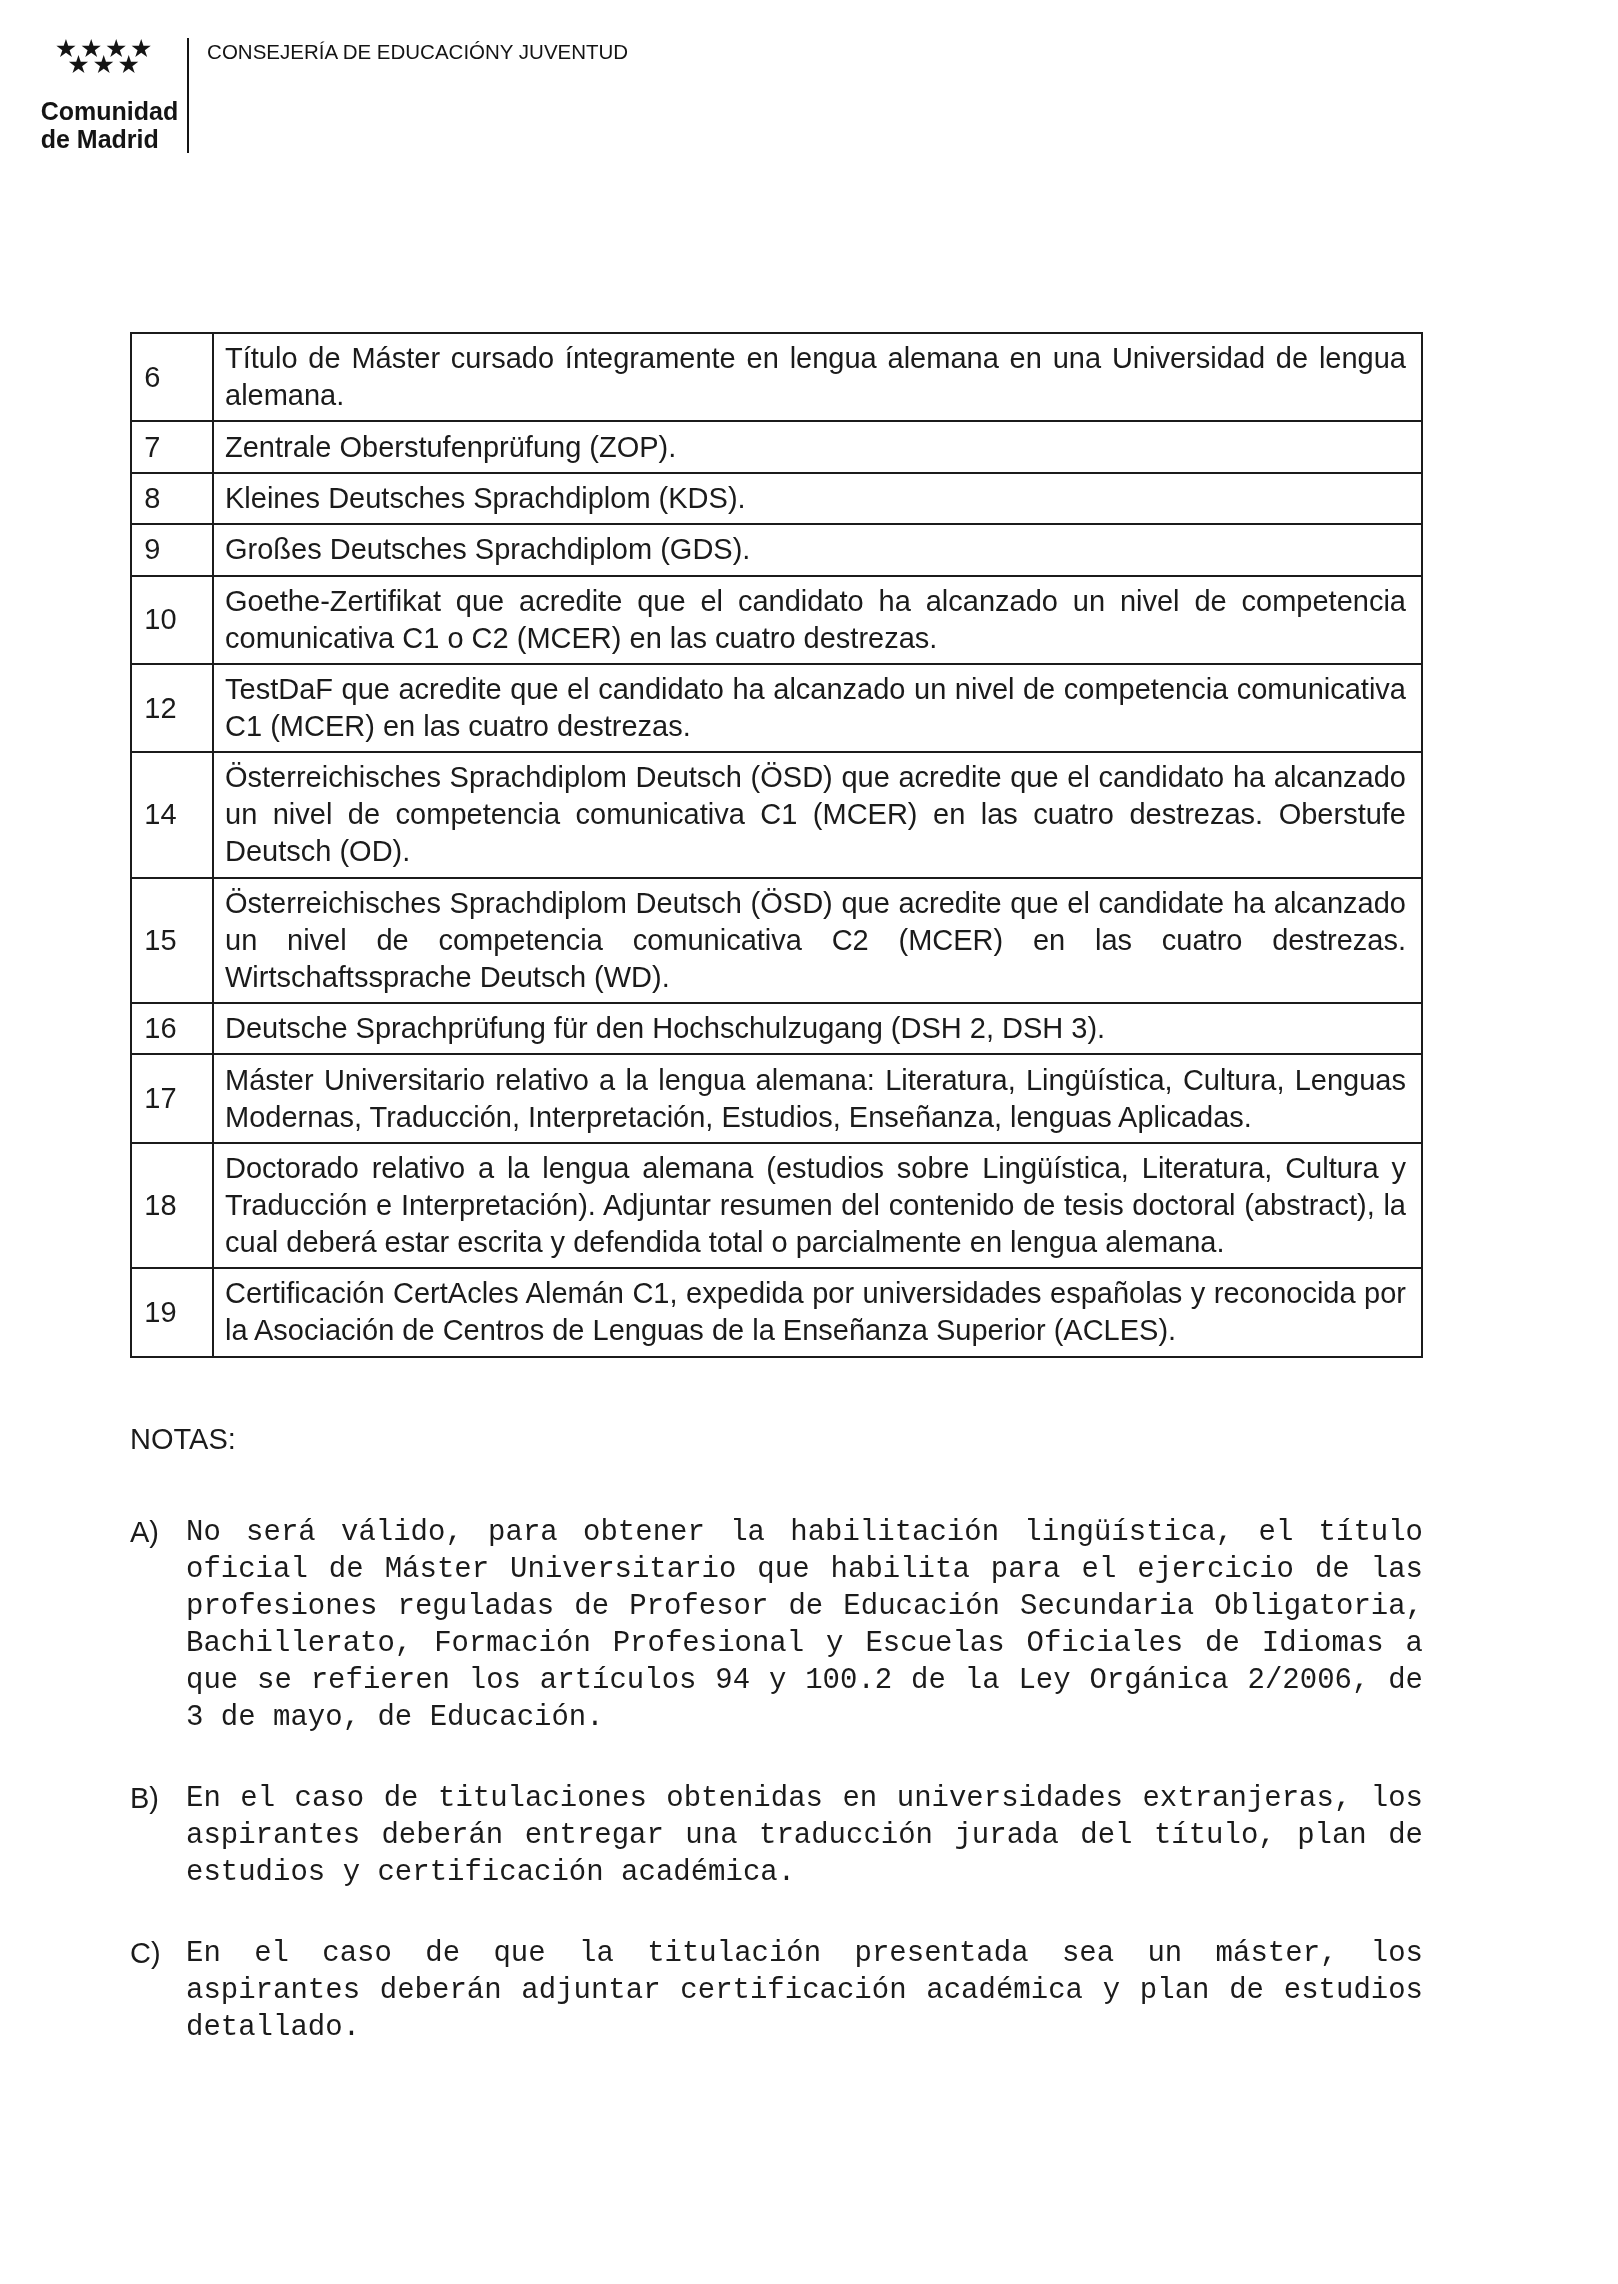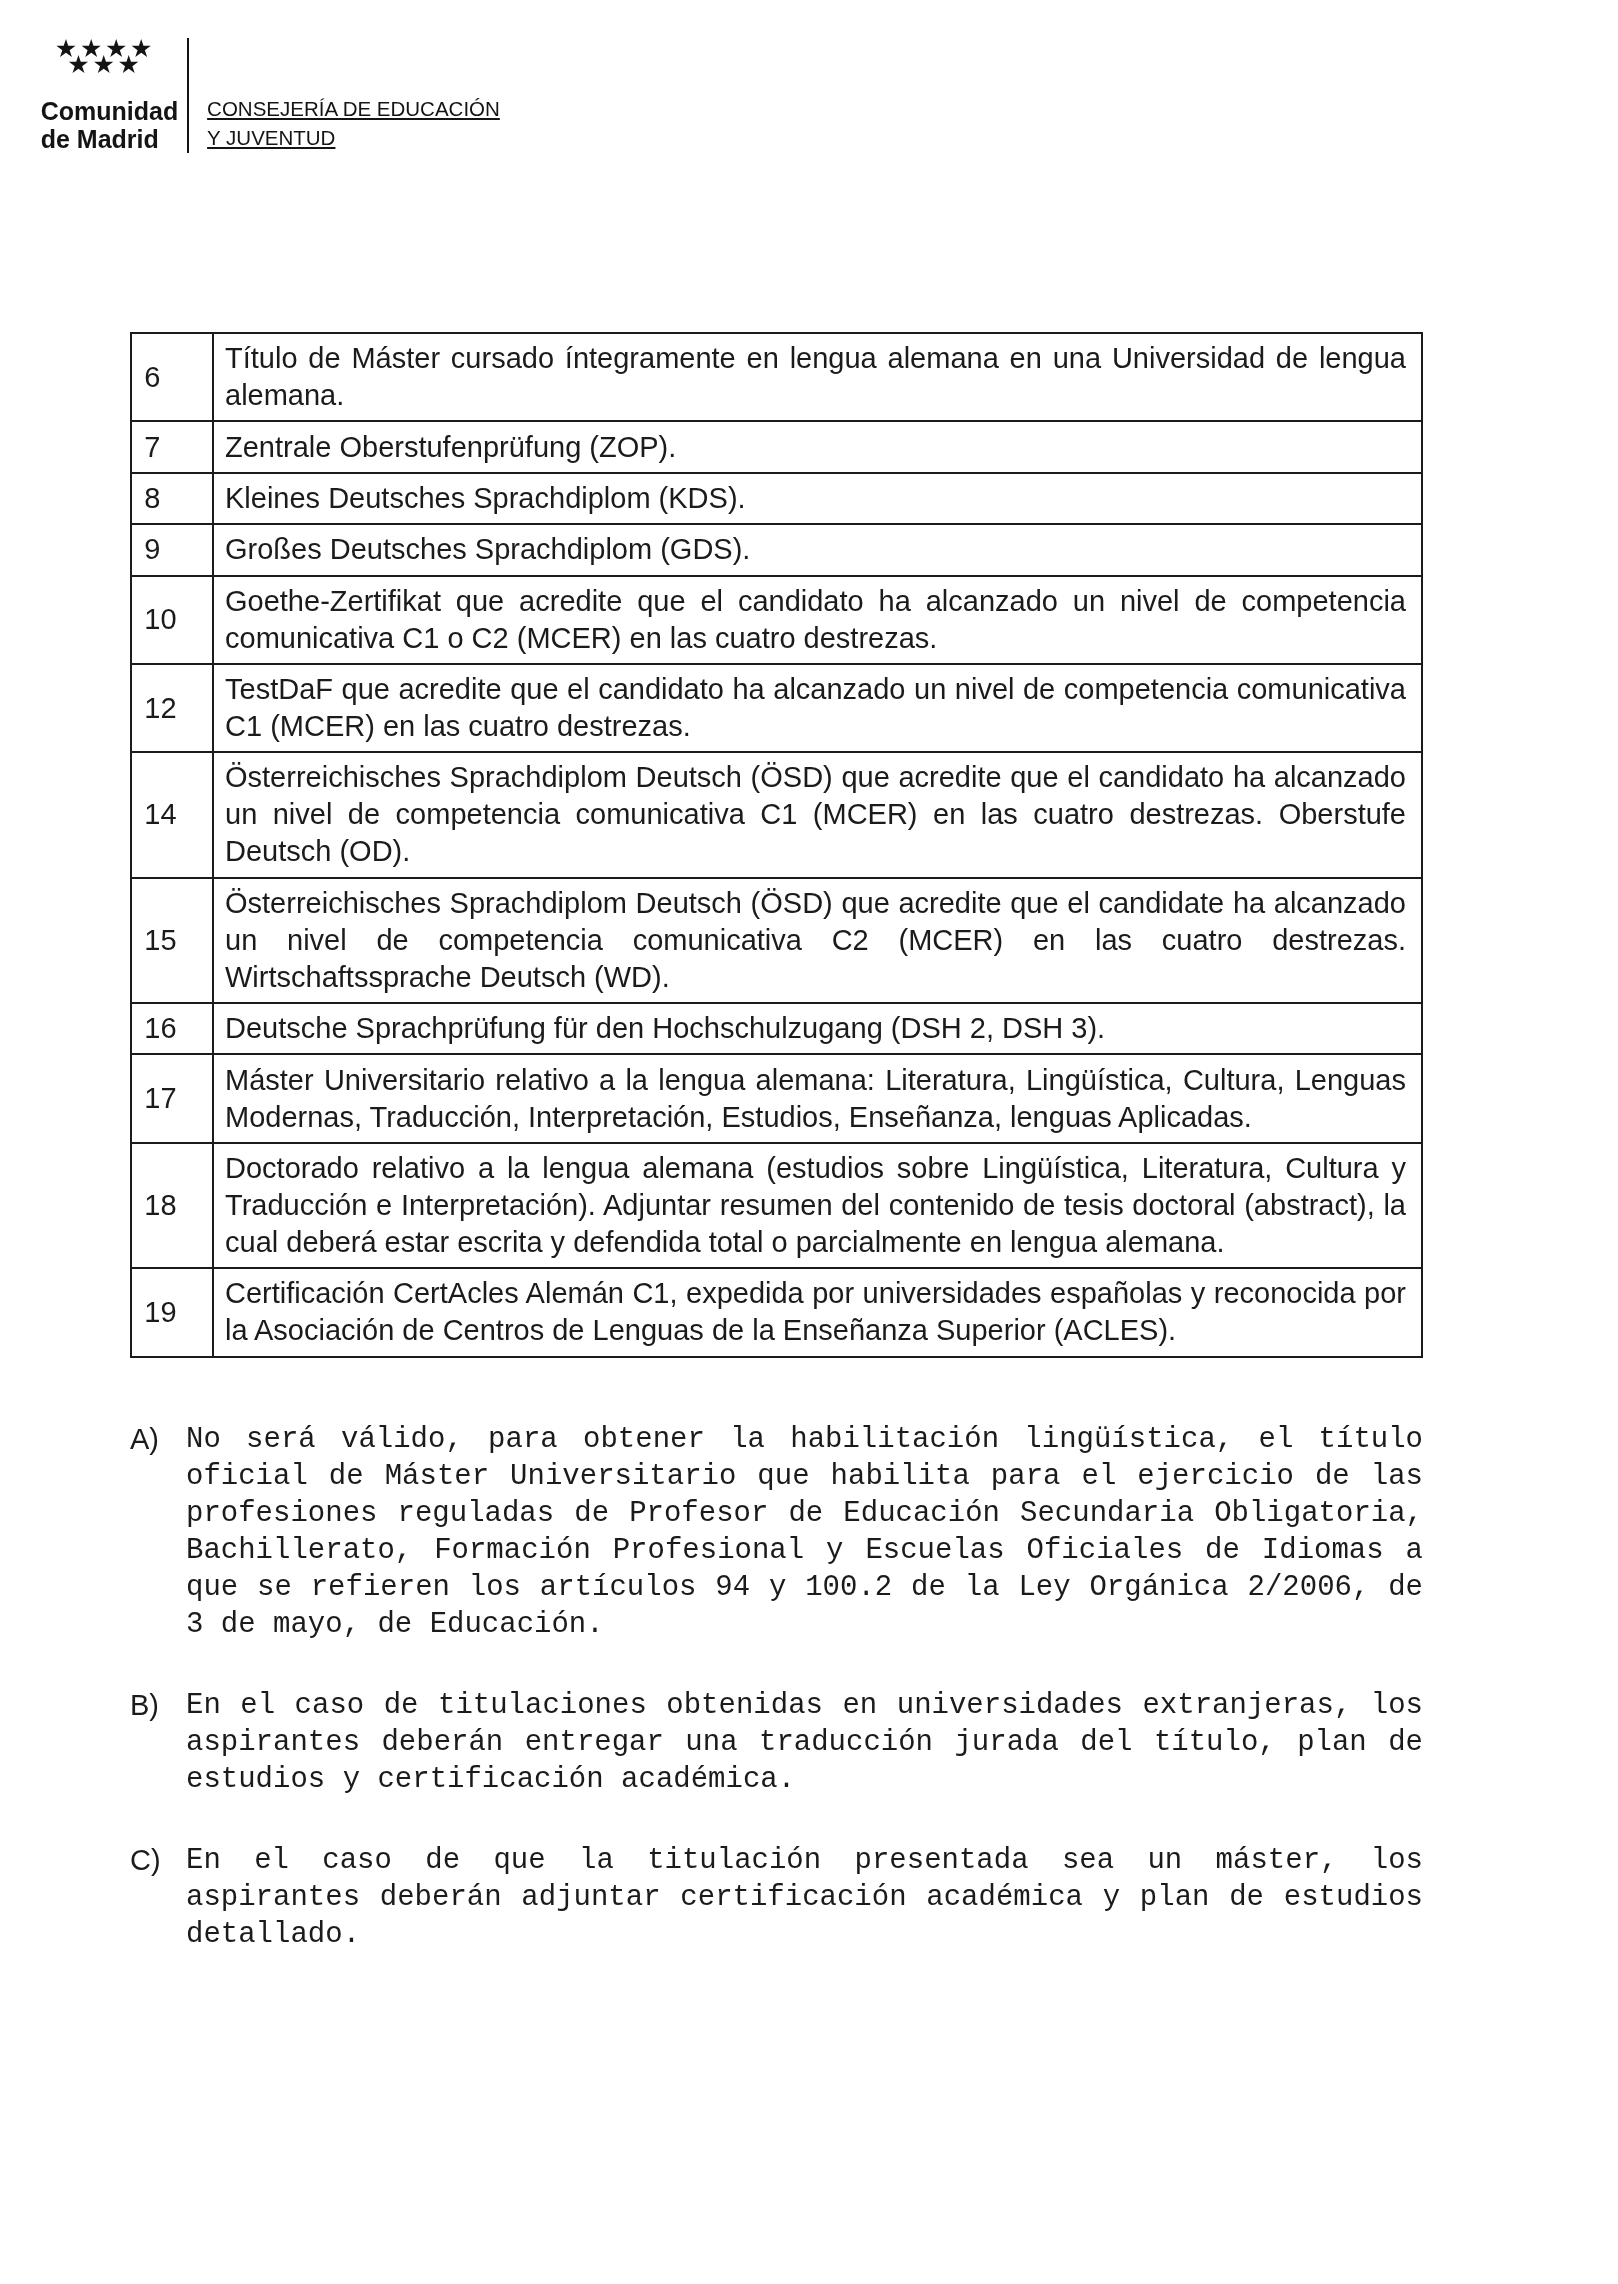"CONSEJERÍA DE EDUCACIÓN" .dept { flex-direction: column -> none; text-decoration: underline -> none }
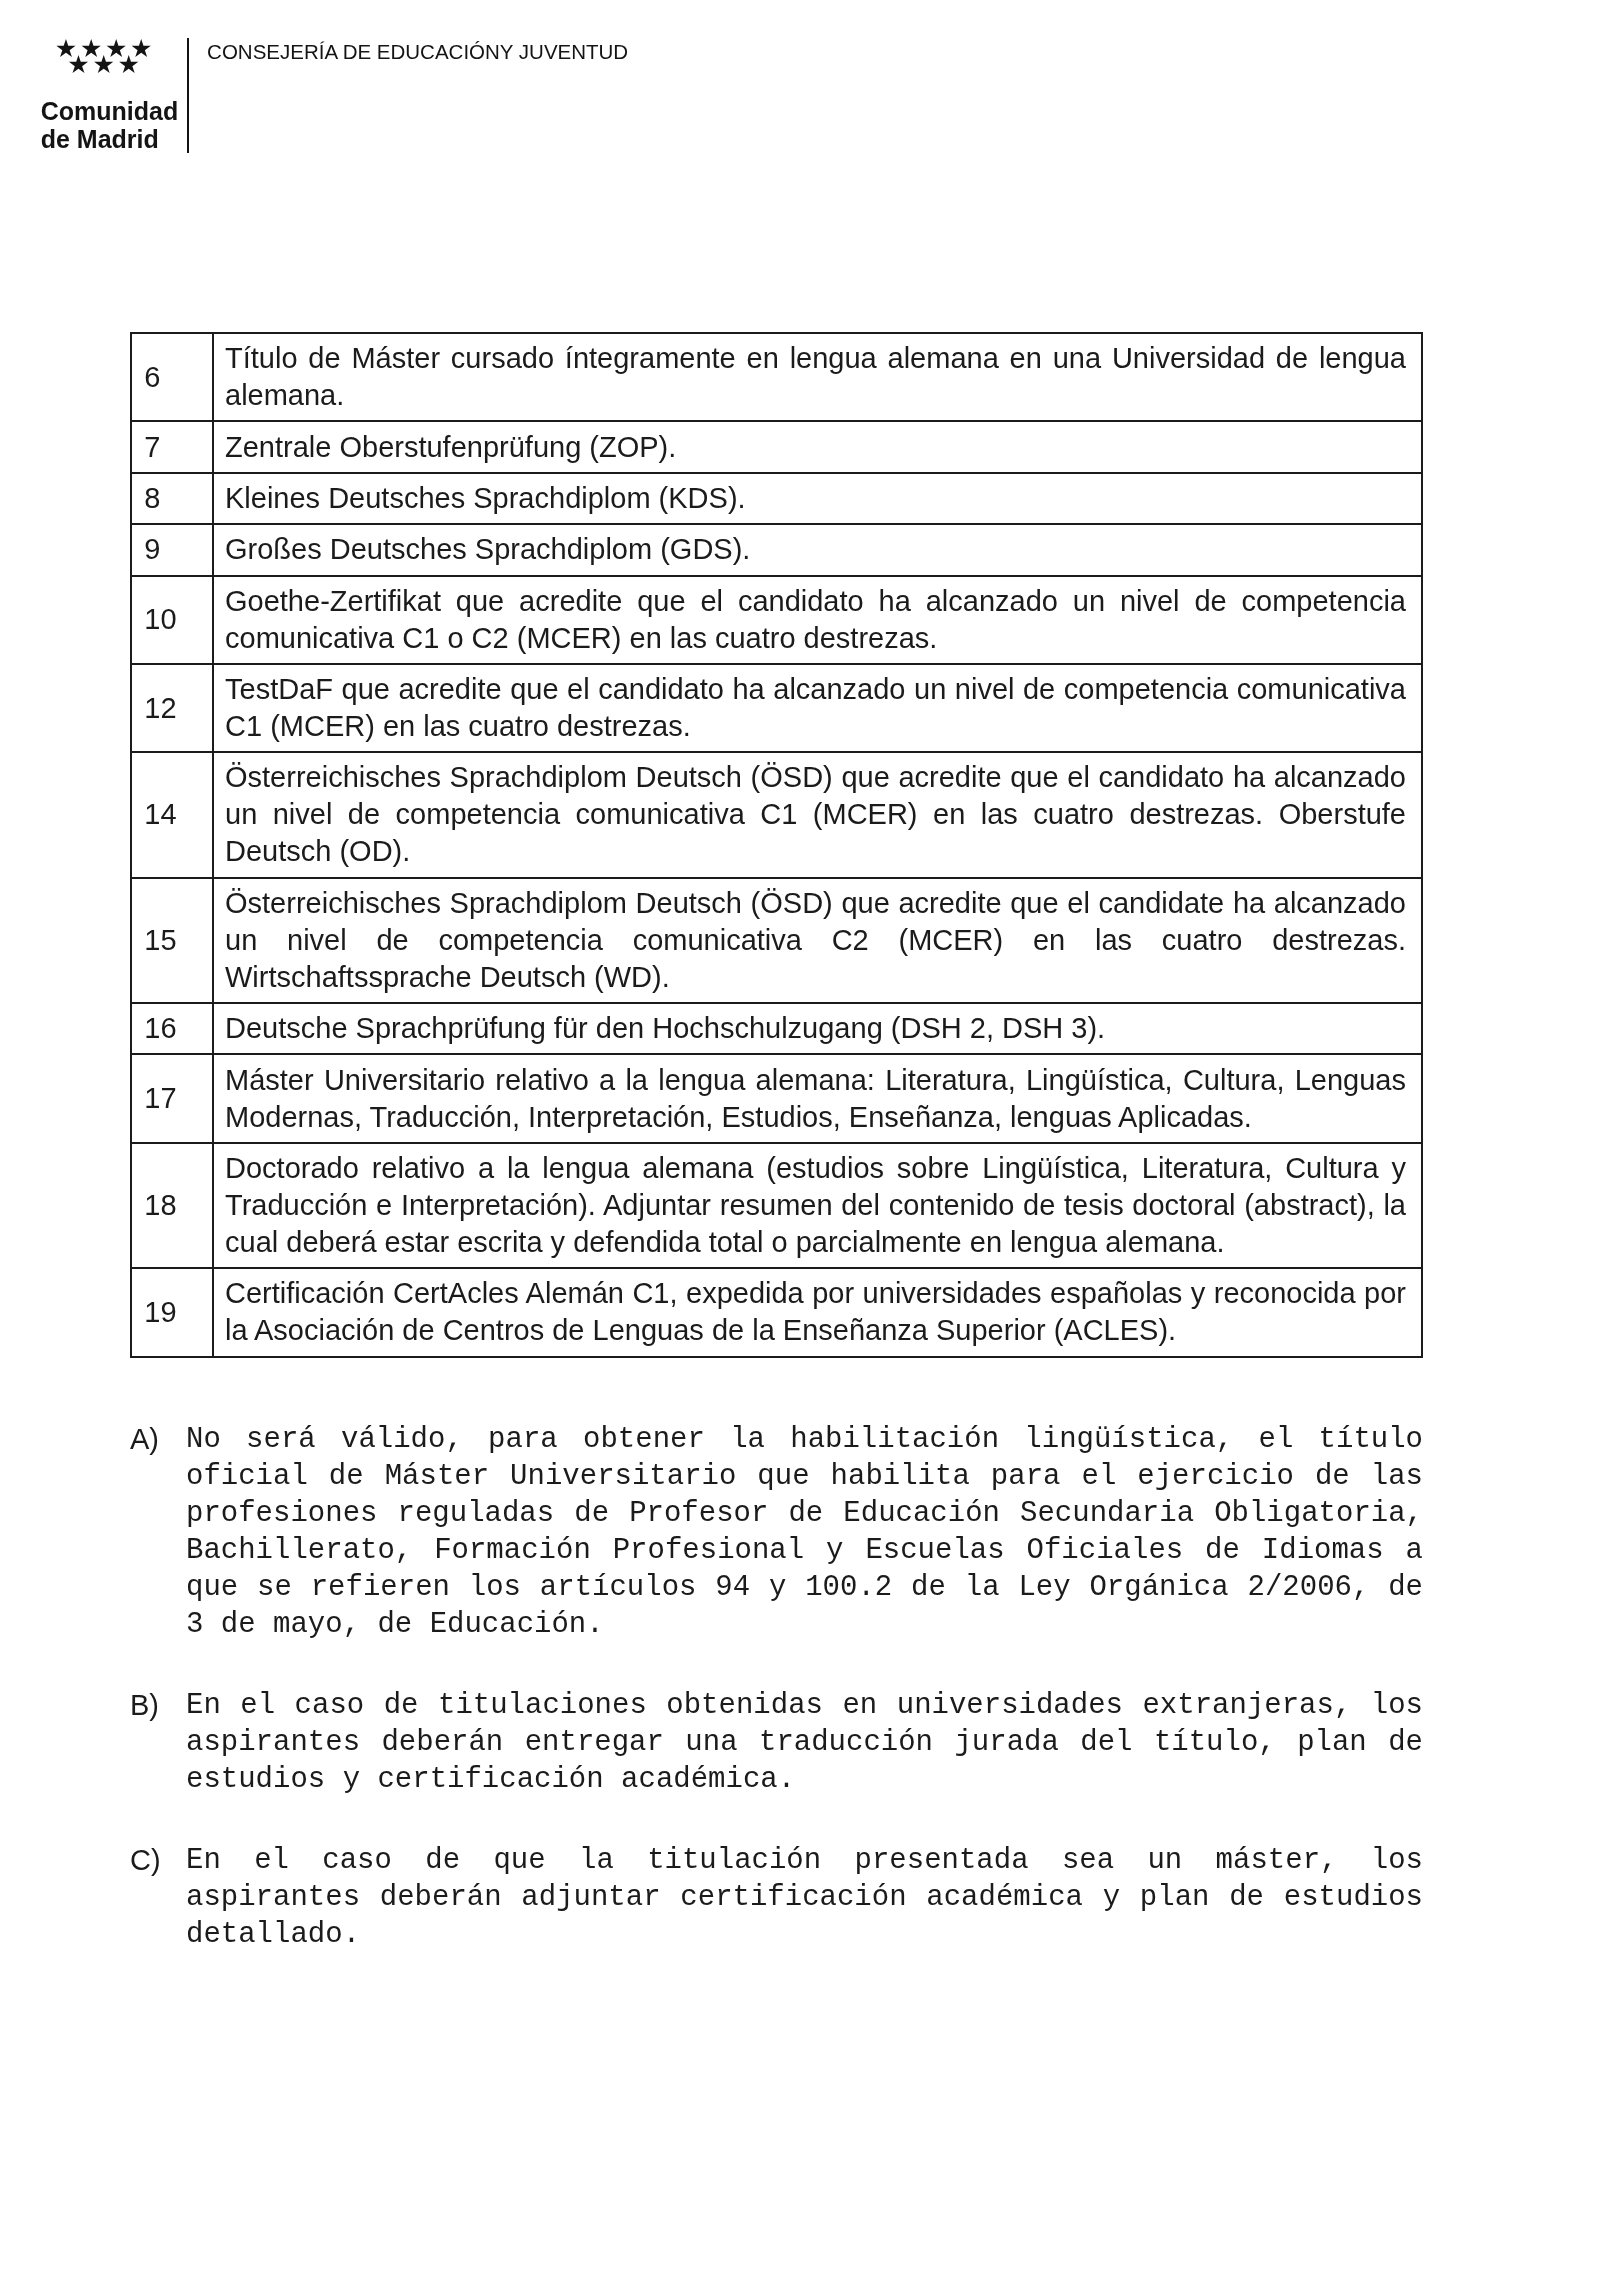"NOTAS:" div.notes-title { html: none -> <div>NOTAS:</div> }
